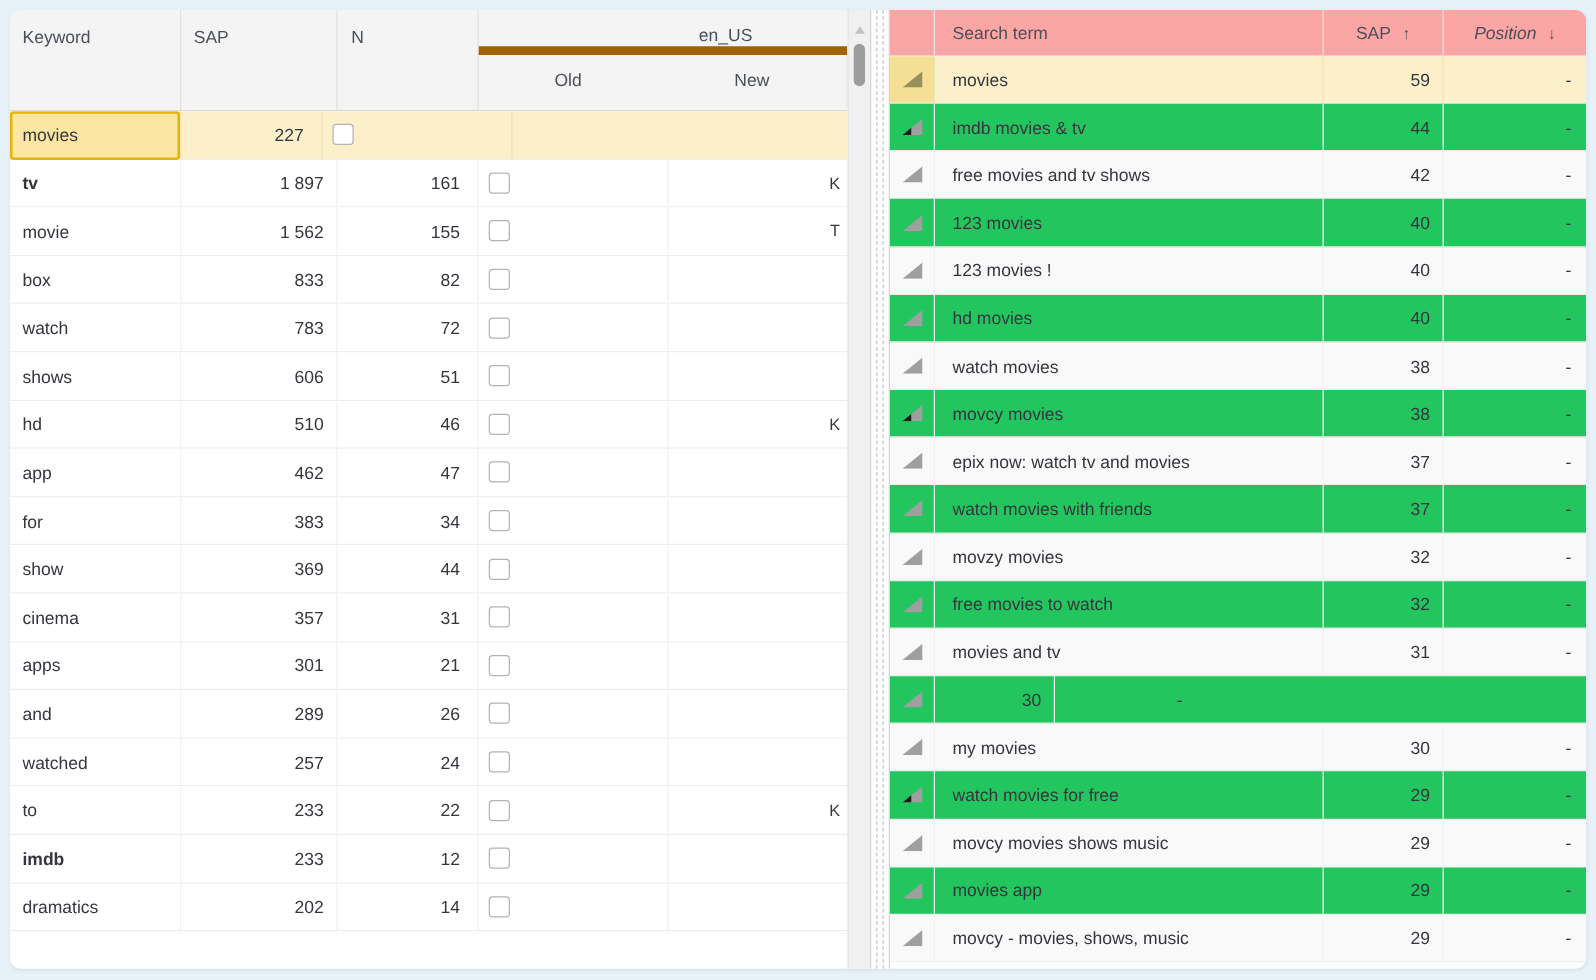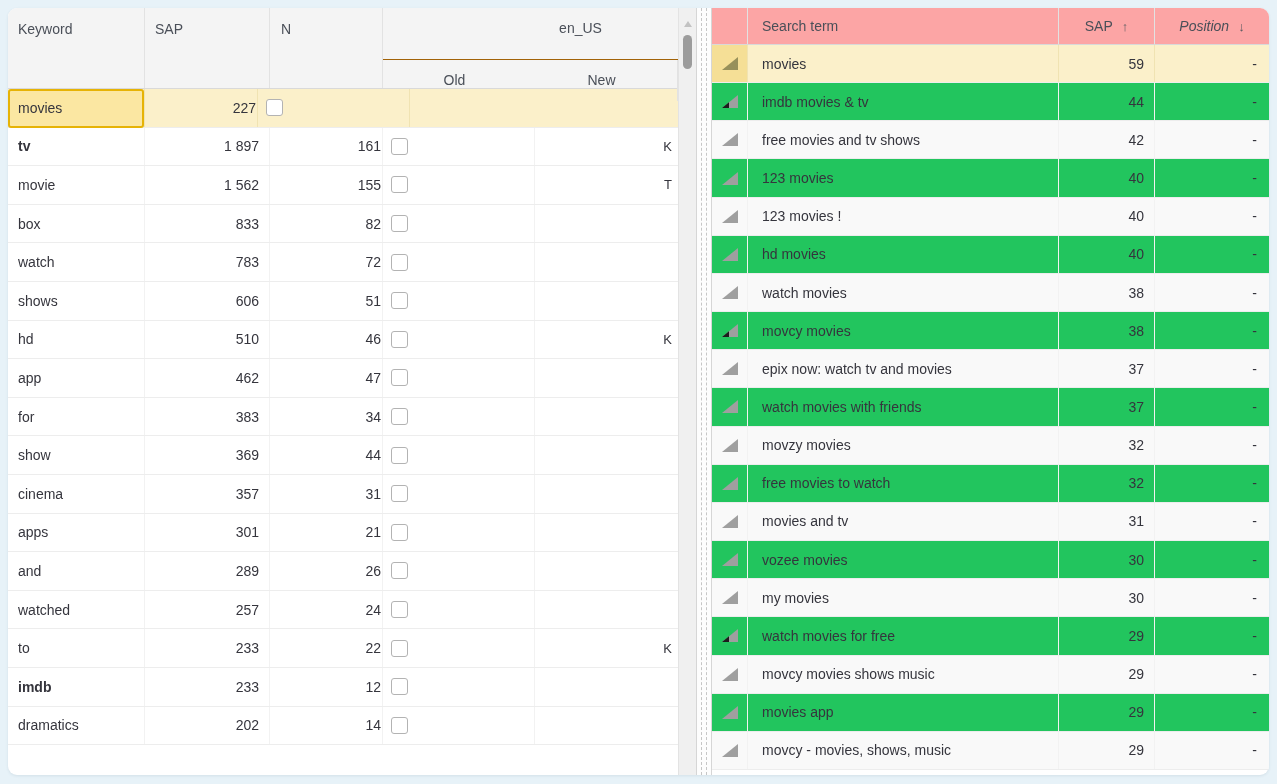"en_US" .hgroup .glabel { border-bottom: 1px solid #a16207 -> 7px solid #a16207; height: 52px -> 36px }
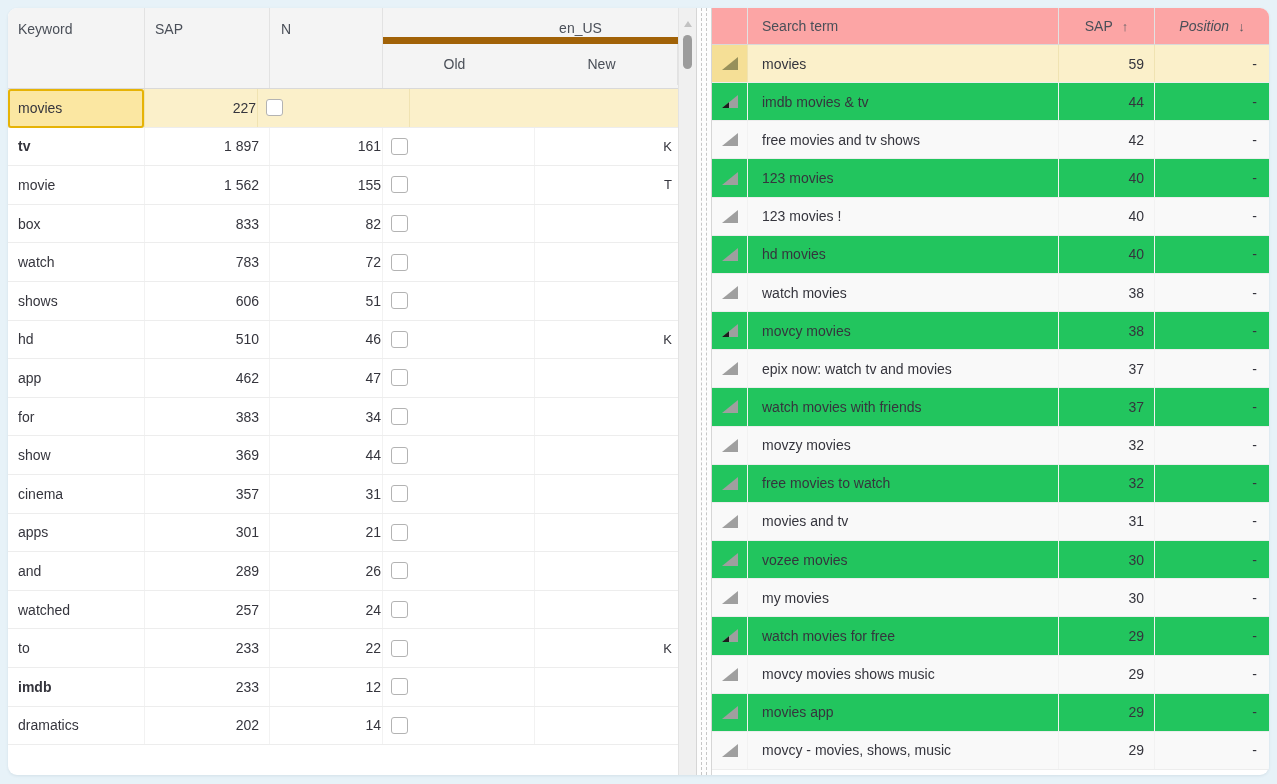"227" .lrow .c.nc { padding-right: 1px -> 14px }
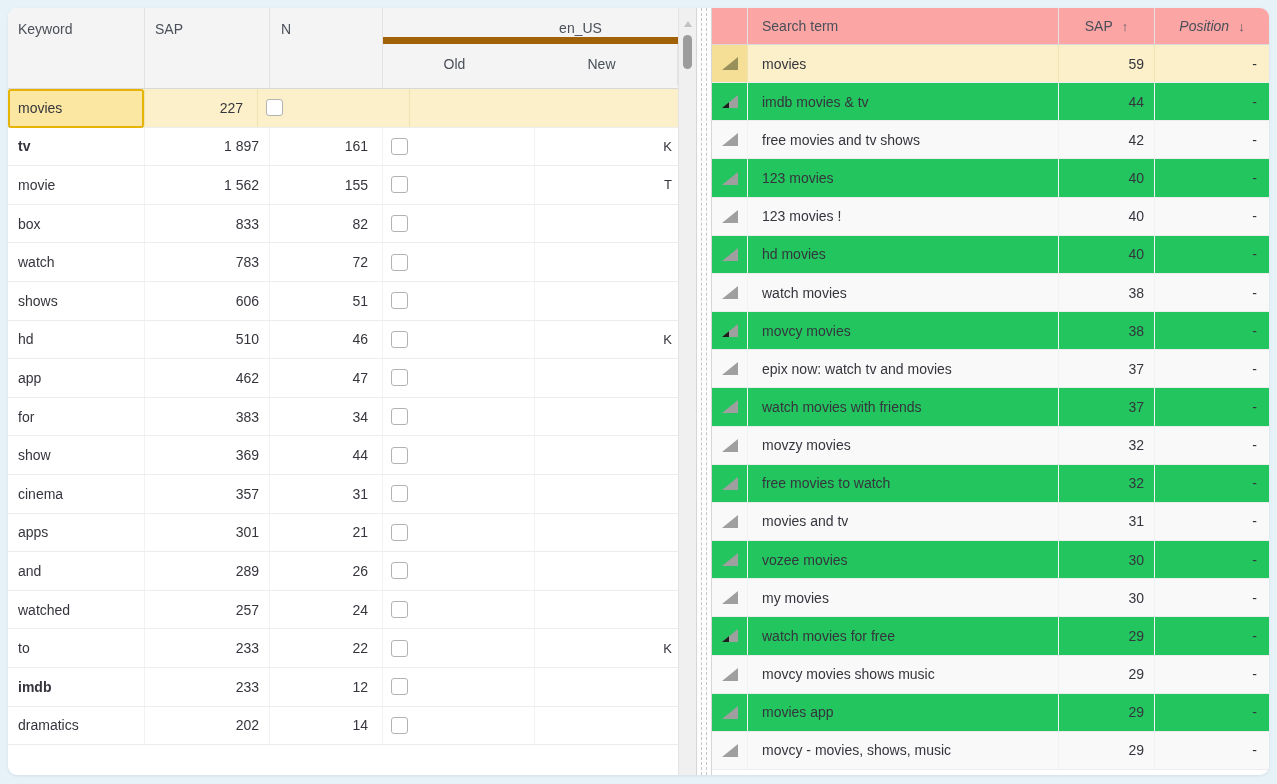"vozee movies" div.c { html: <div>vozee movies</div> -> none }
